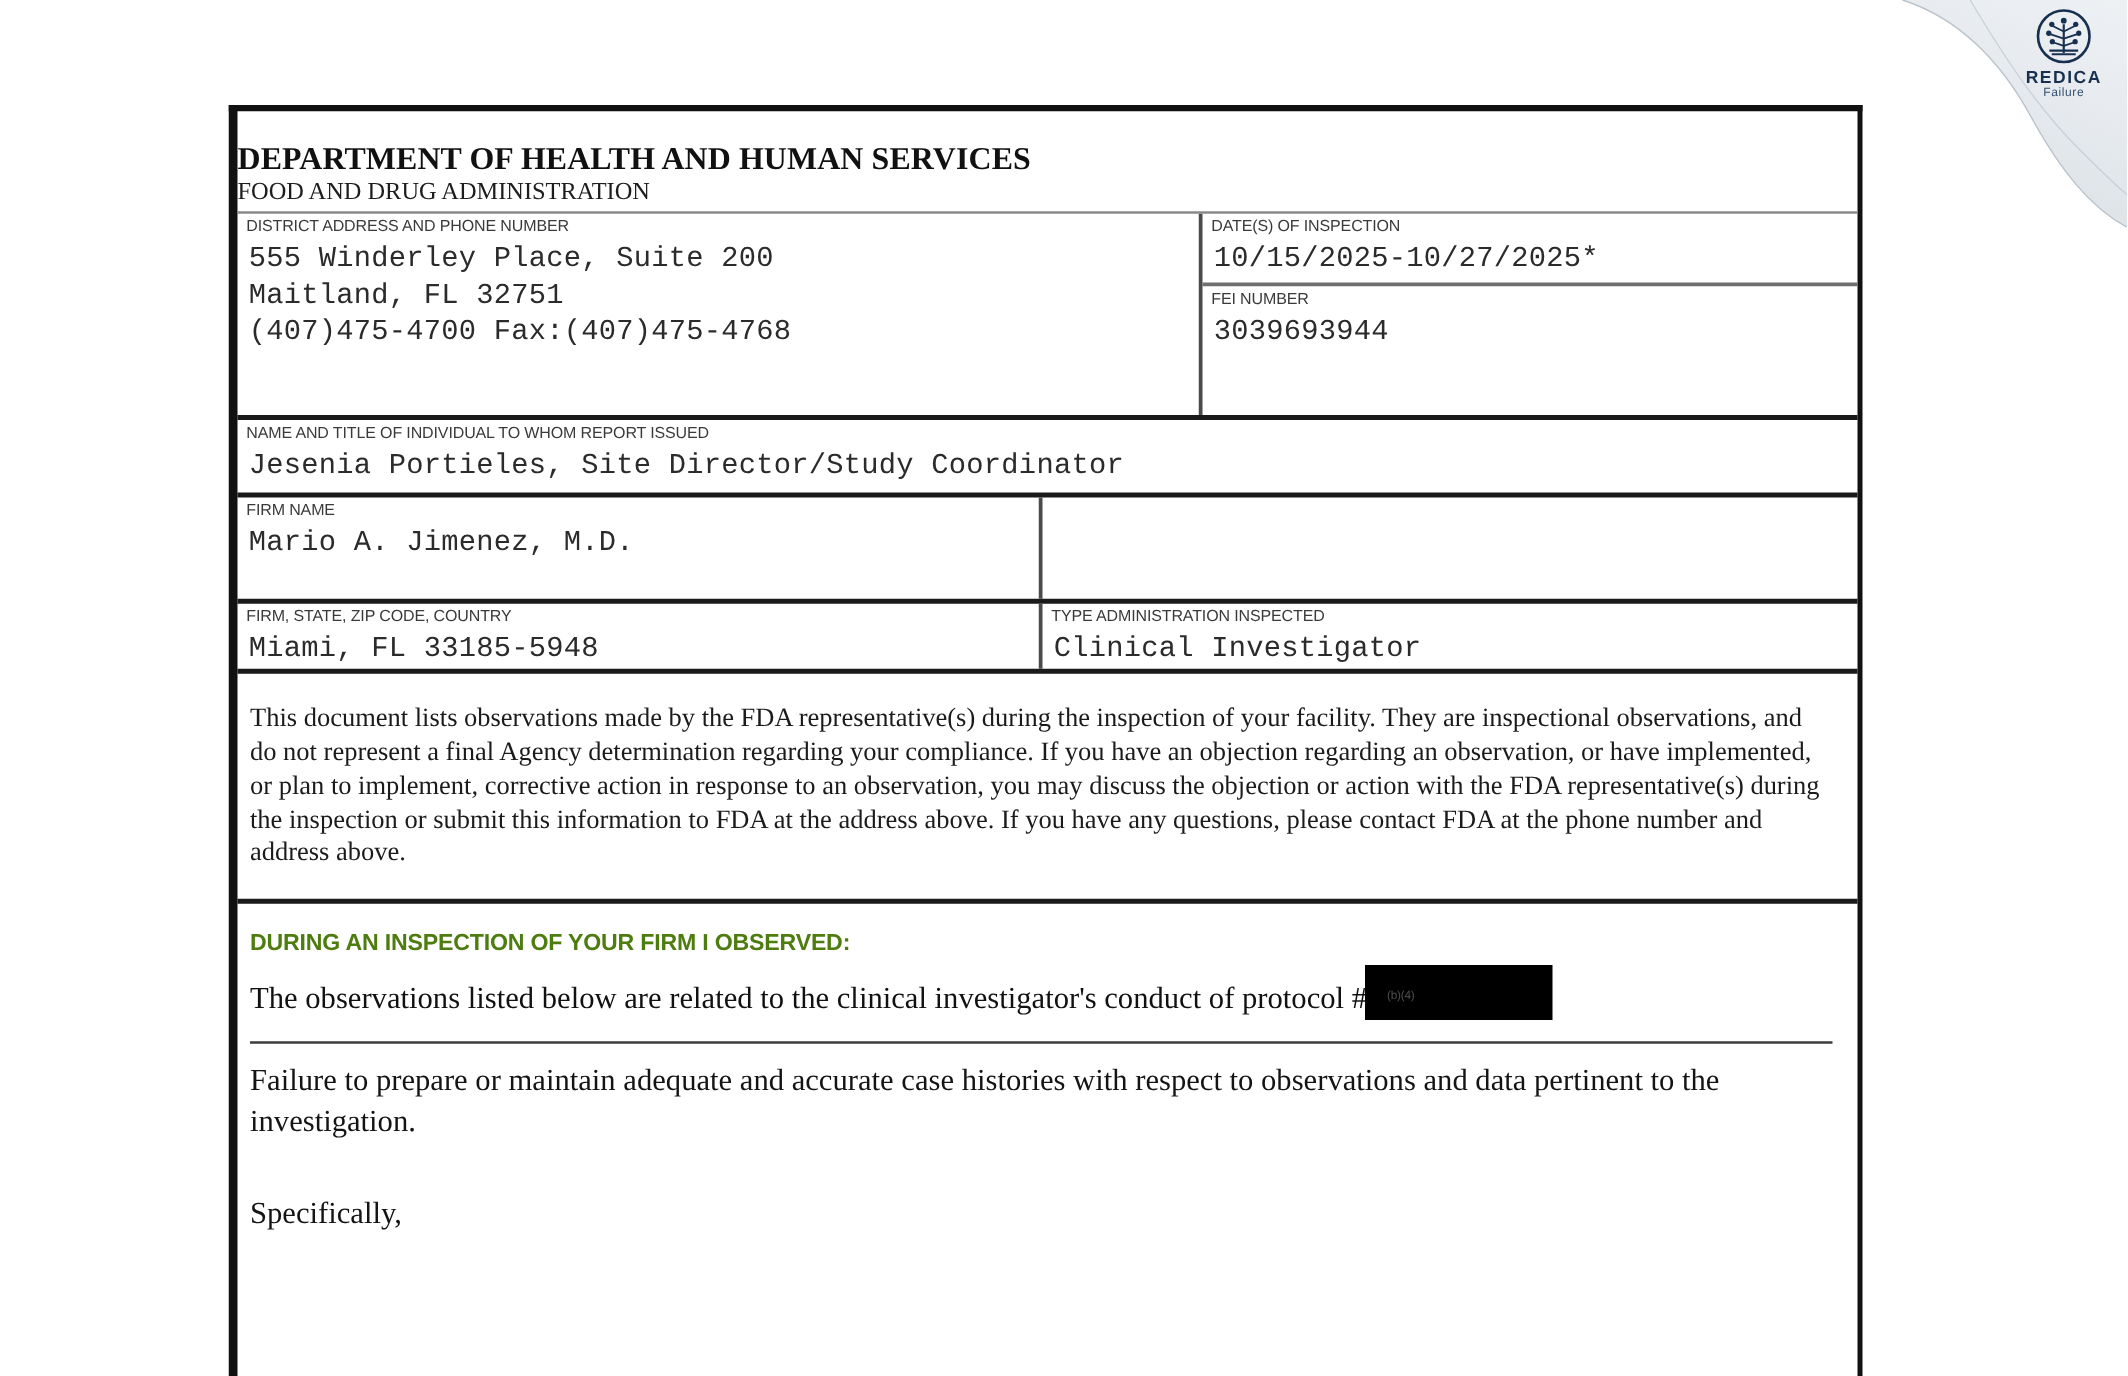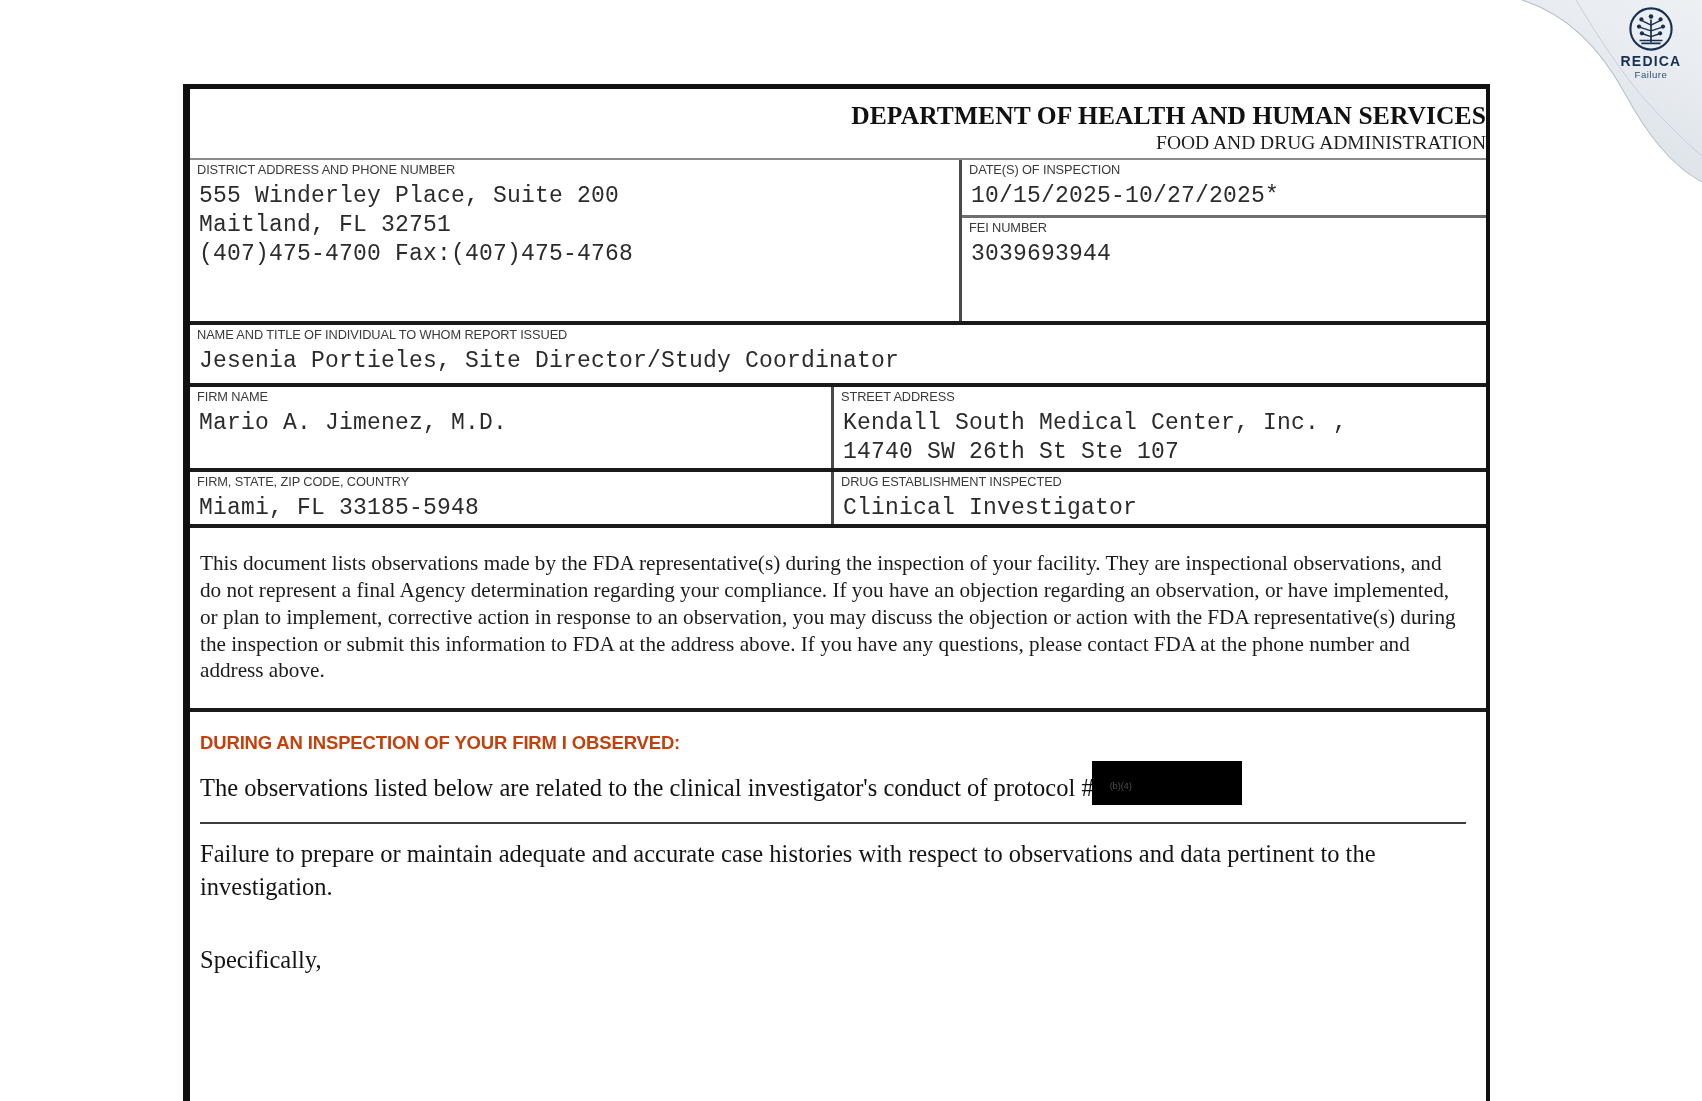"DEPARTMENT OF HEALTH AND HUMAN" .hdr { padding-top: 14px -> 25px; text-align: right -> left }
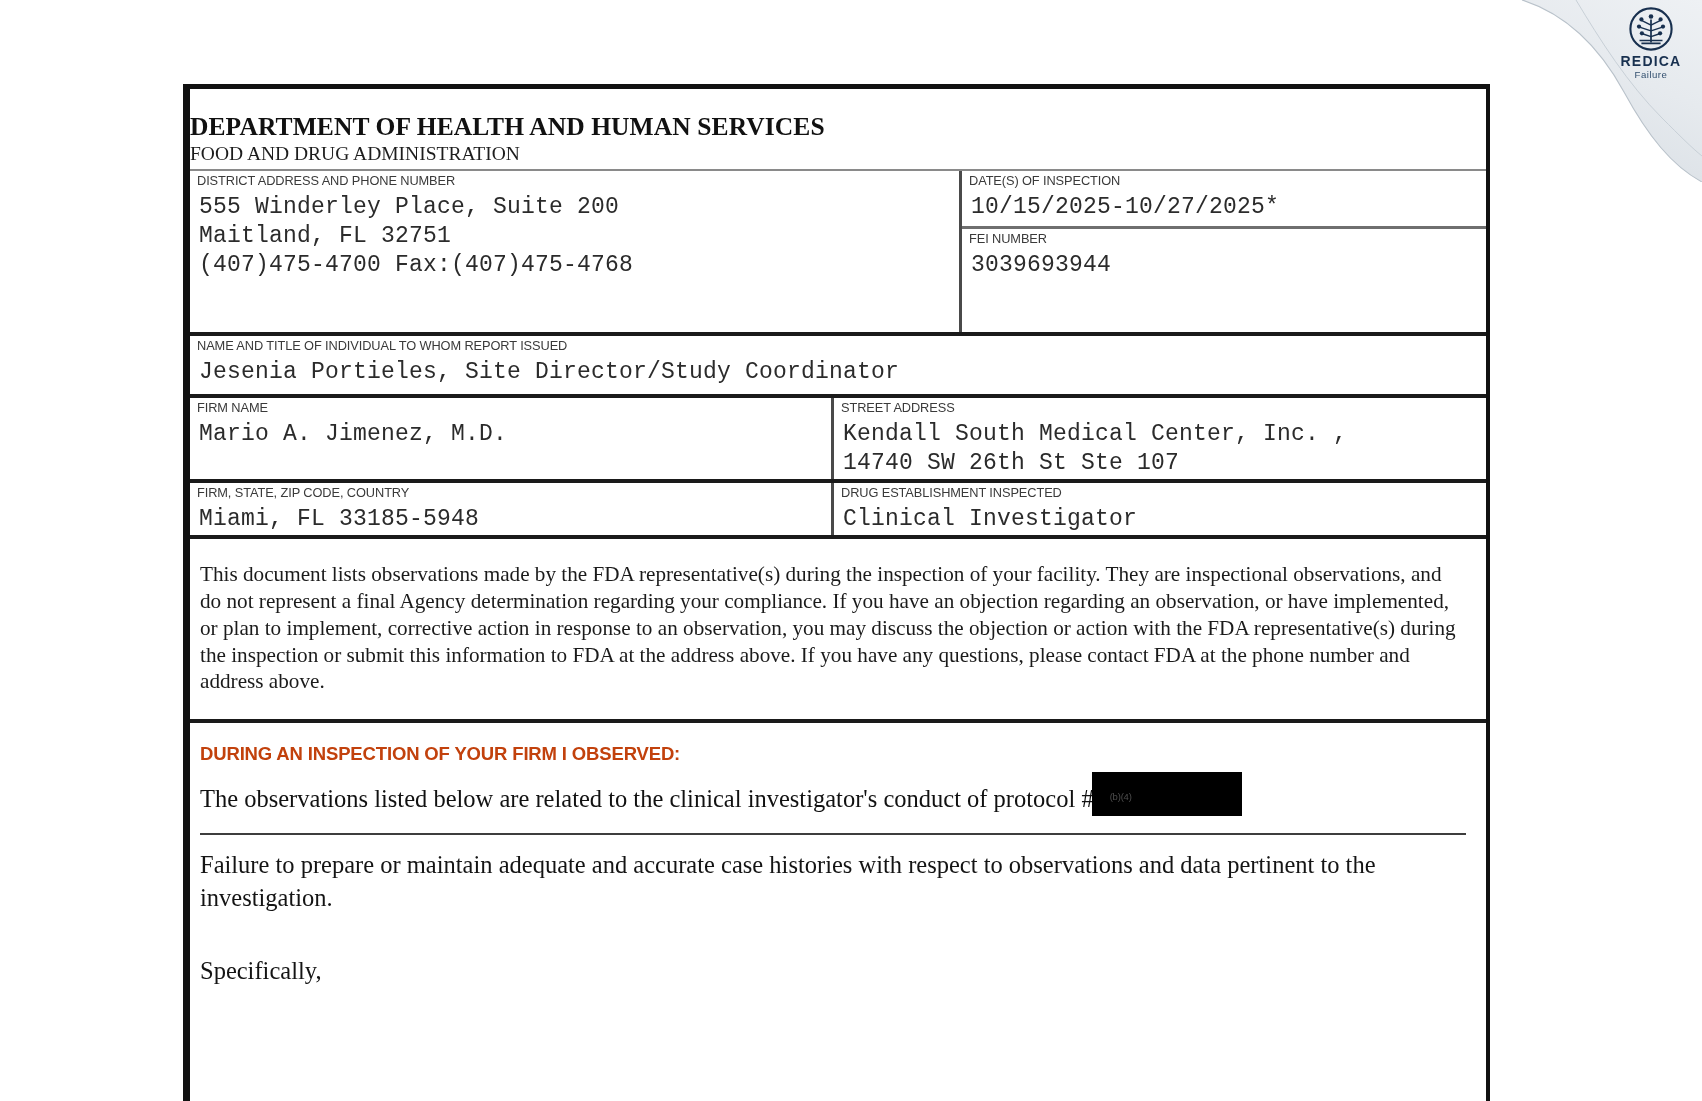"STREET ADDRESS" div.cell { html: <div> <div>STREET ADDRESS</div> <div>Kendall South Medical Center, Inc. , 14740 SW 26th St Ste 107</div> </div> -> none }
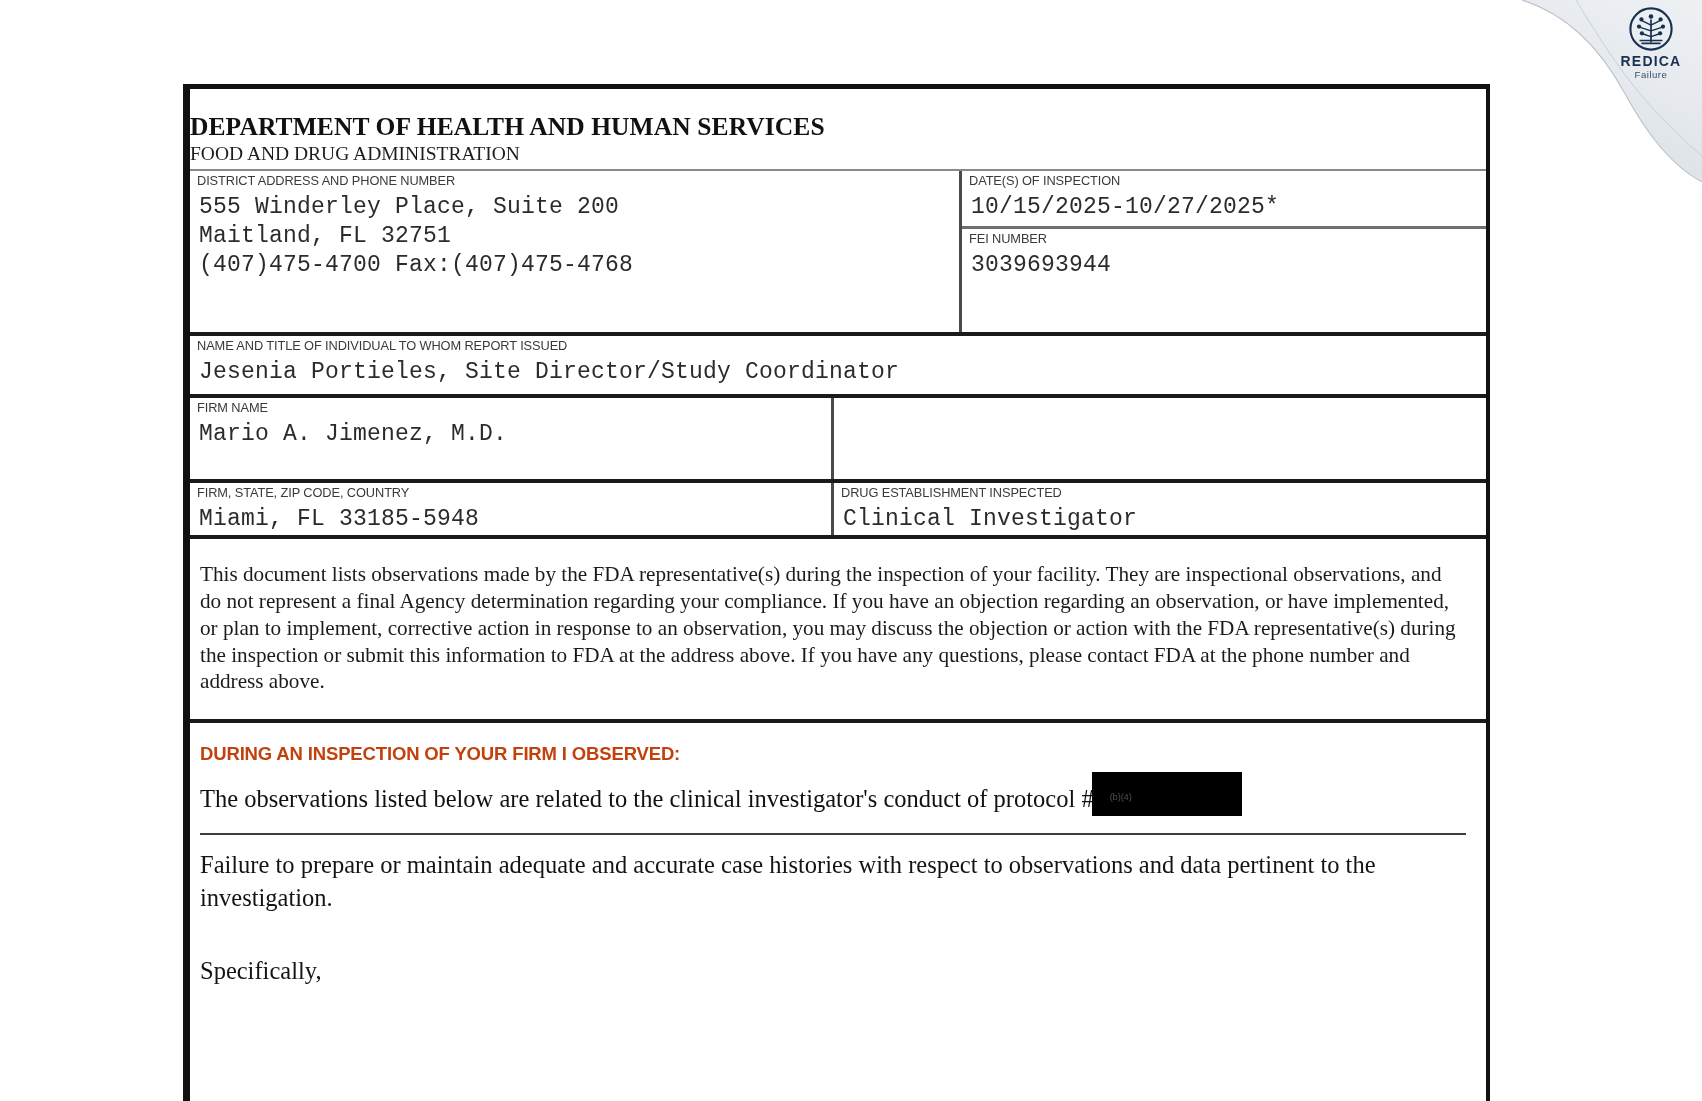"DRUG ESTABLISHMENT INSPECTED" div.lbl { text: DRUG ESTABLISHMENT -> TYPE ADMINISTRATION }
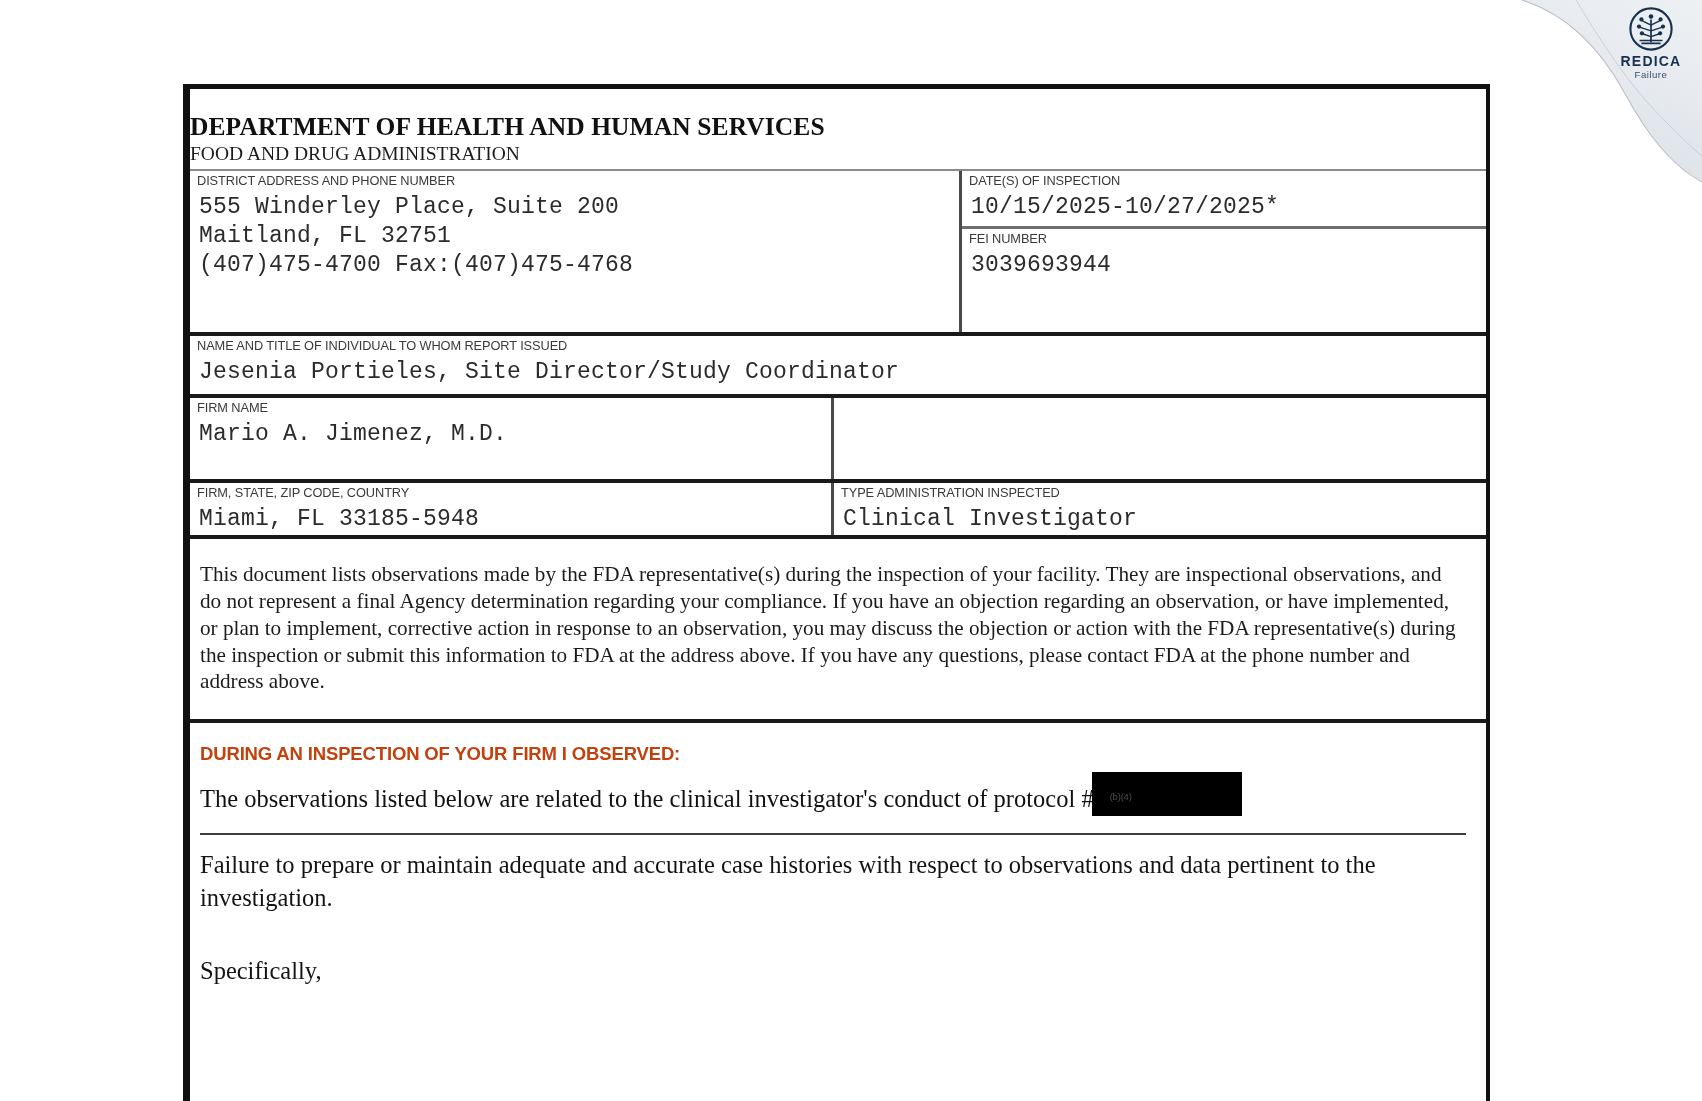"DURING AN INSPECTION OF YOUR" .observed-head { color: #c2410c -> #4d7c0f }
